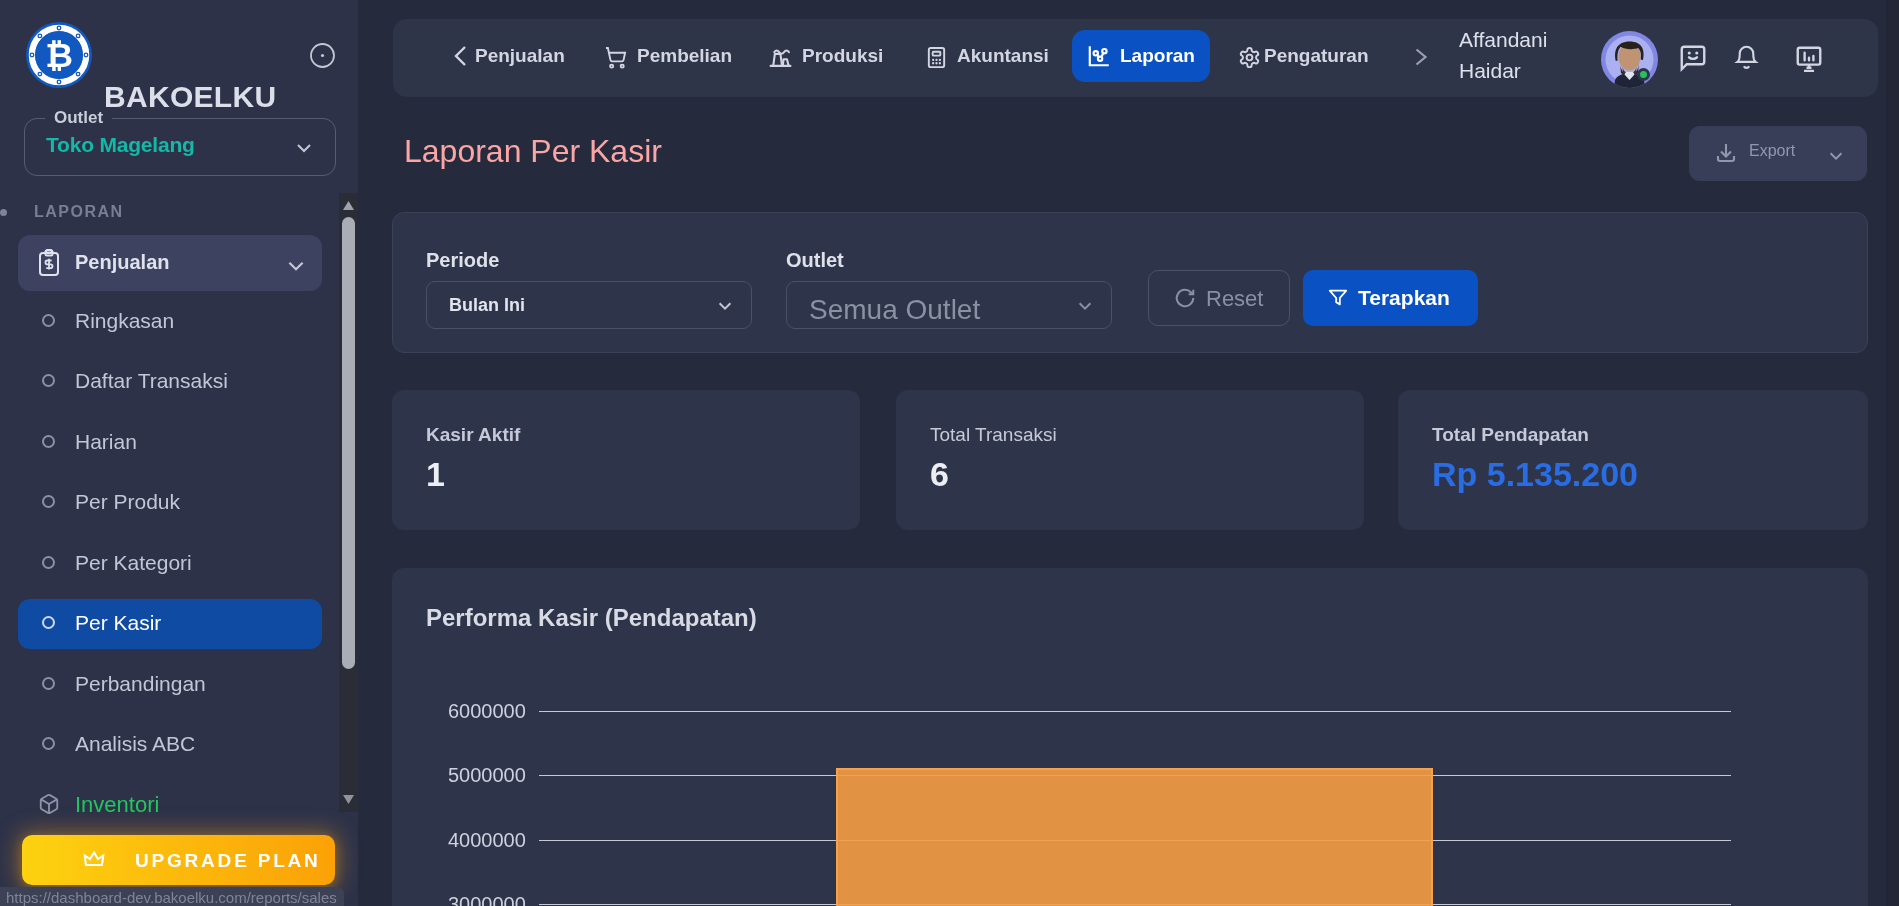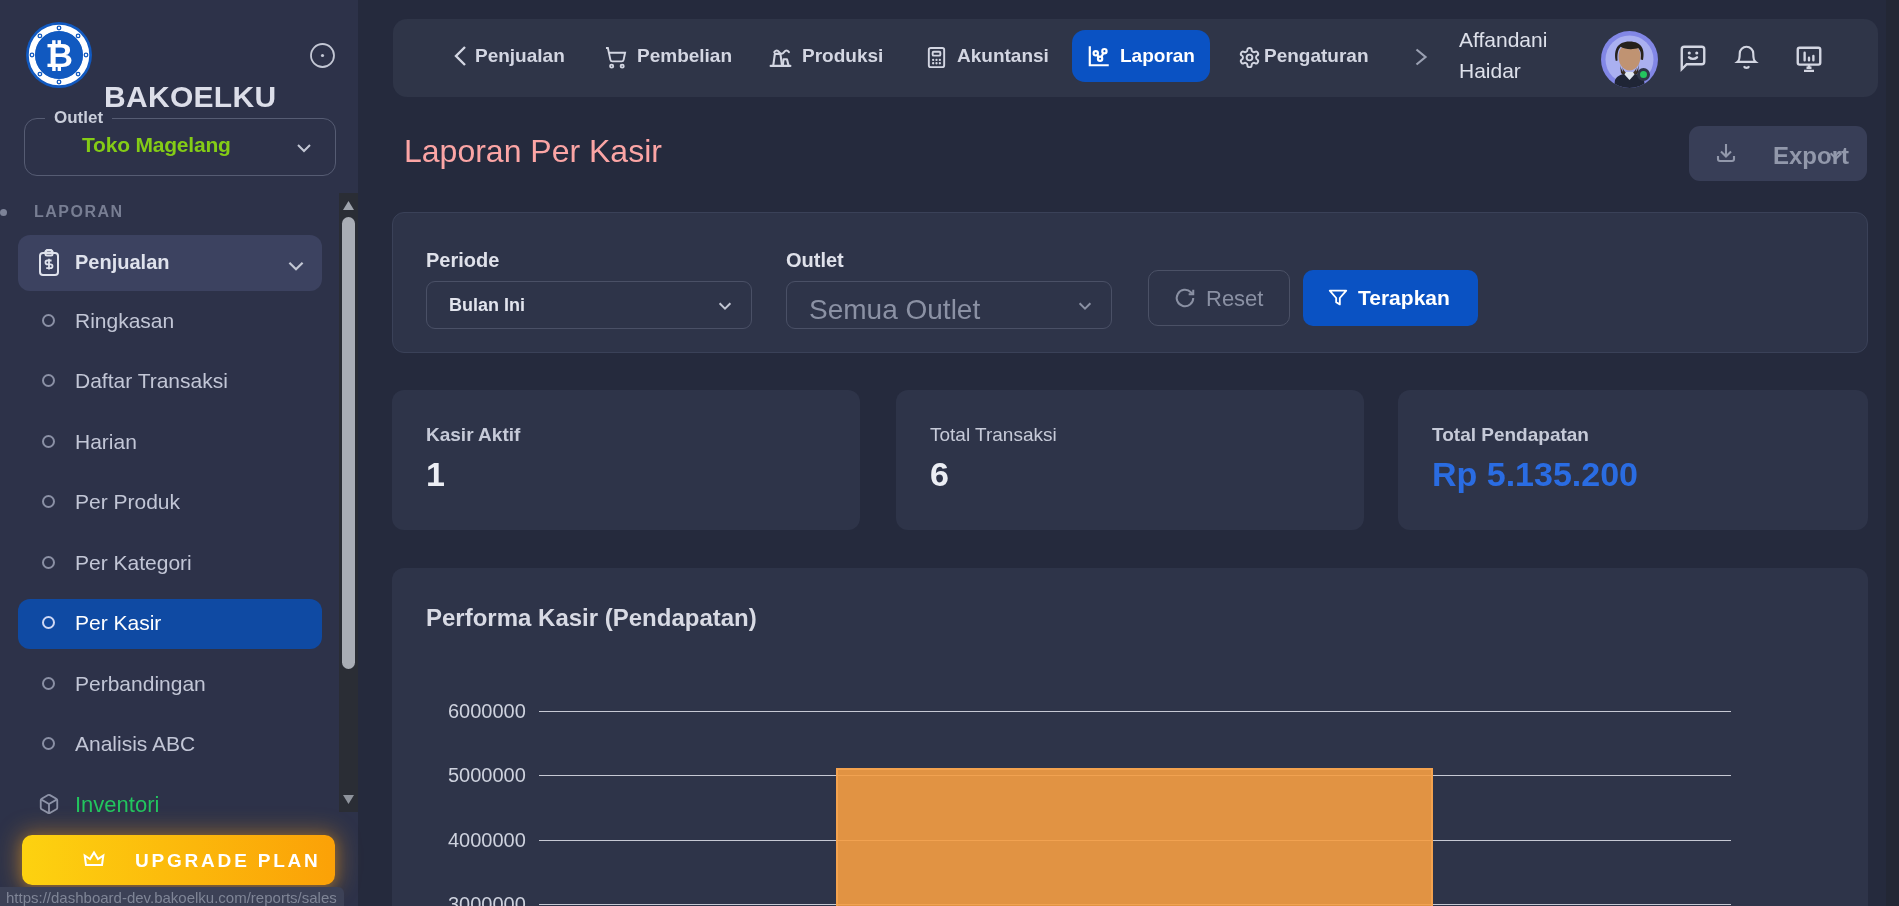"Toko Magelang" div.abs { color: #84cc16 -> #14b8a6; margin-left: 36px -> none }
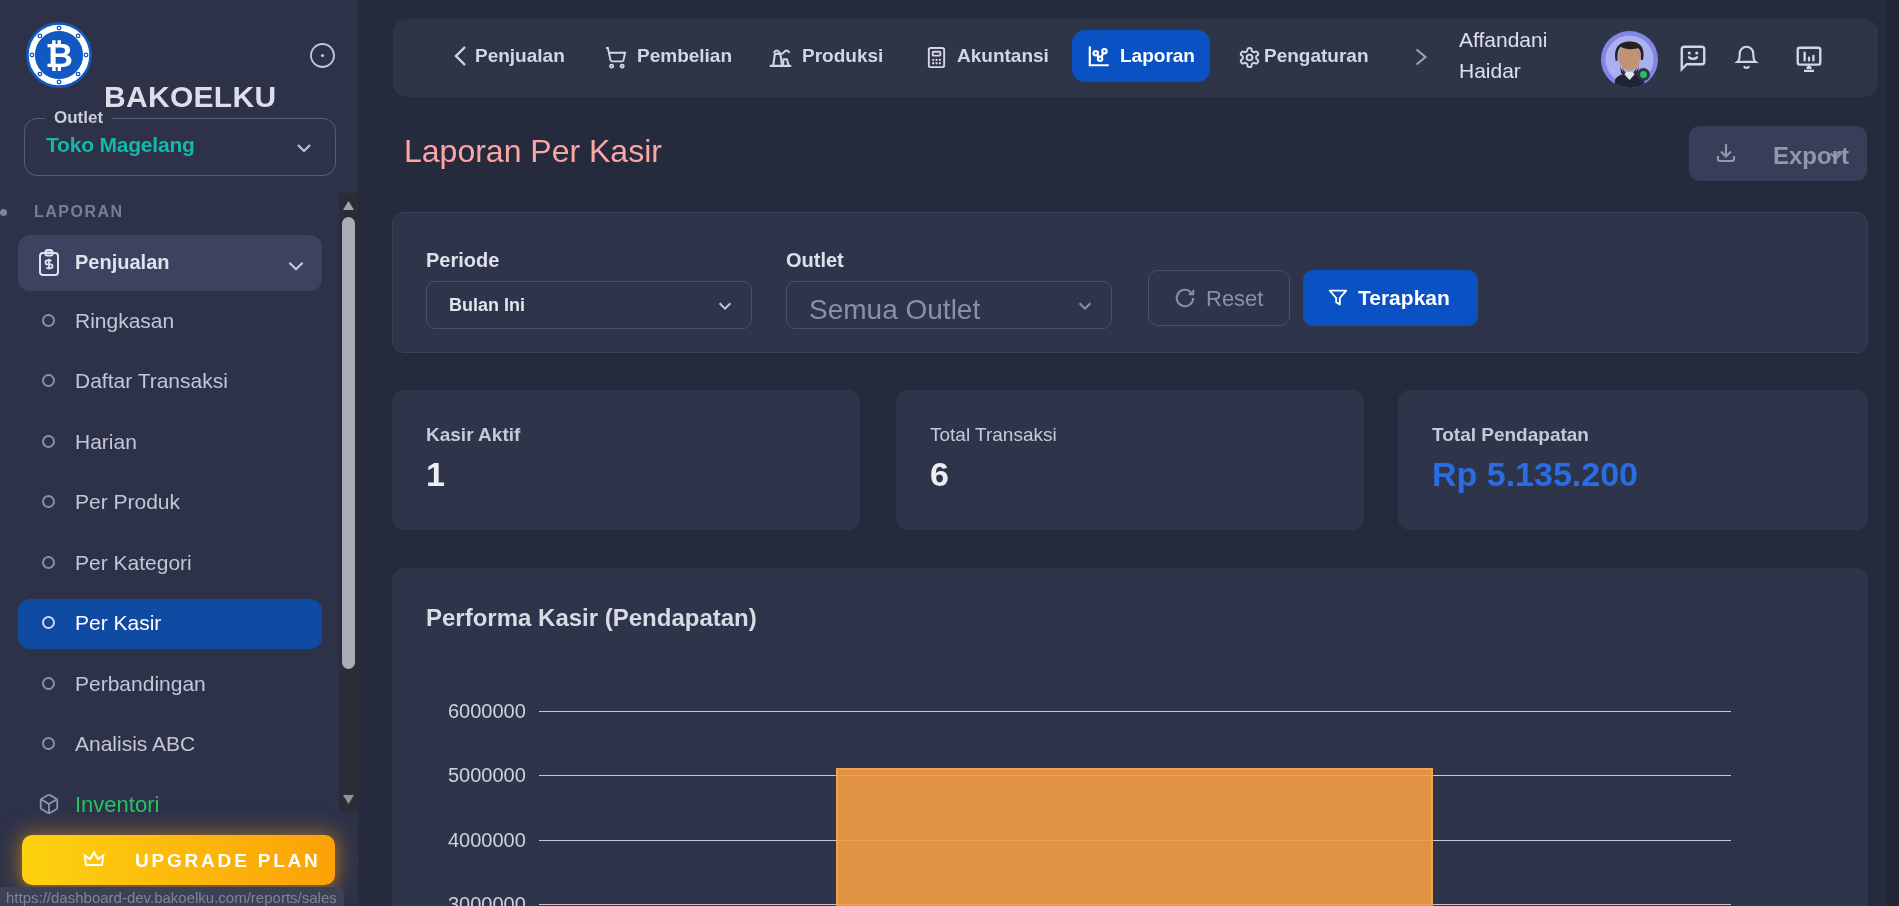"Export" div.abs { font-size: 24px -> 16px; font-weight: bold -> normal; margin-left: 24px -> none }
